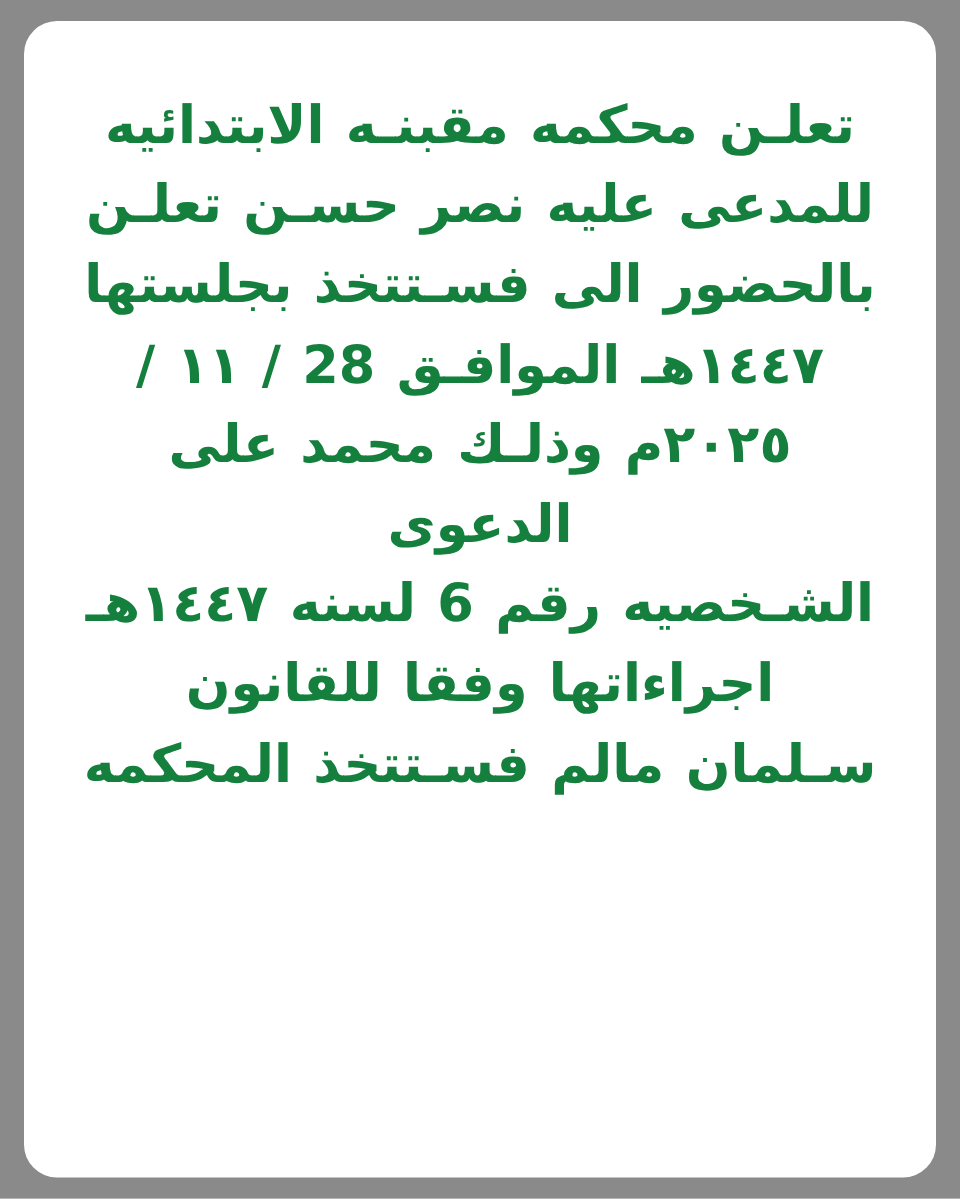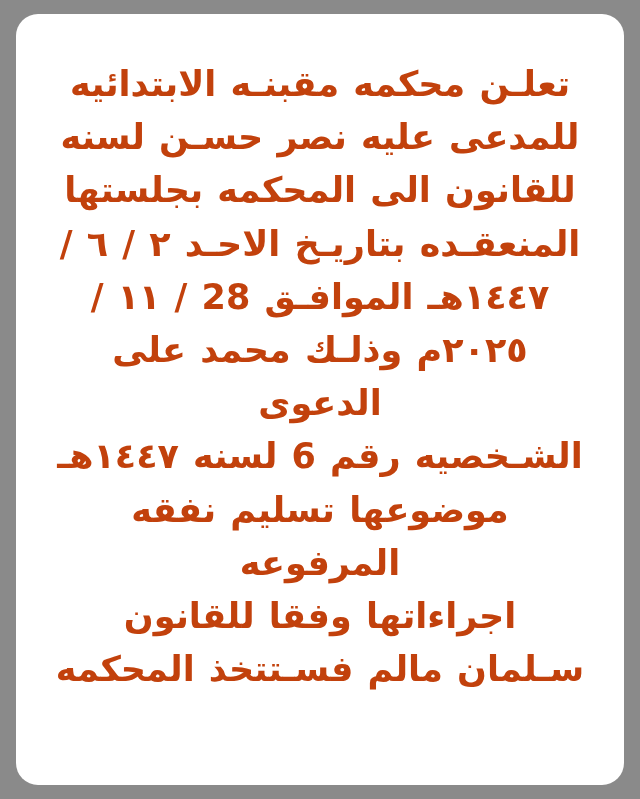"تعلـن محكمه مقبنـه الابتدائيه" .notice-body { color: #c2410c -> #15803d }
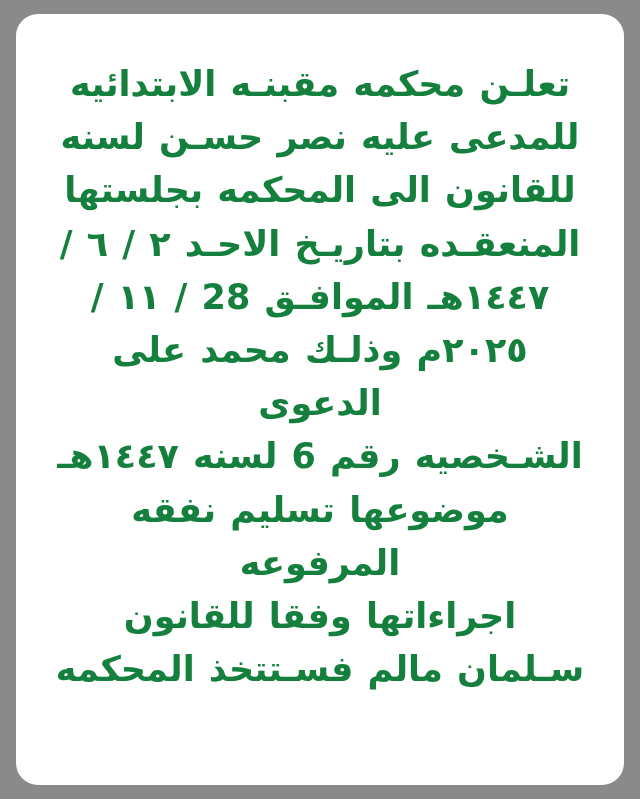"للمدعى عليه نصر حسـن لسنه" p { text: لسنه -> تعلـن }
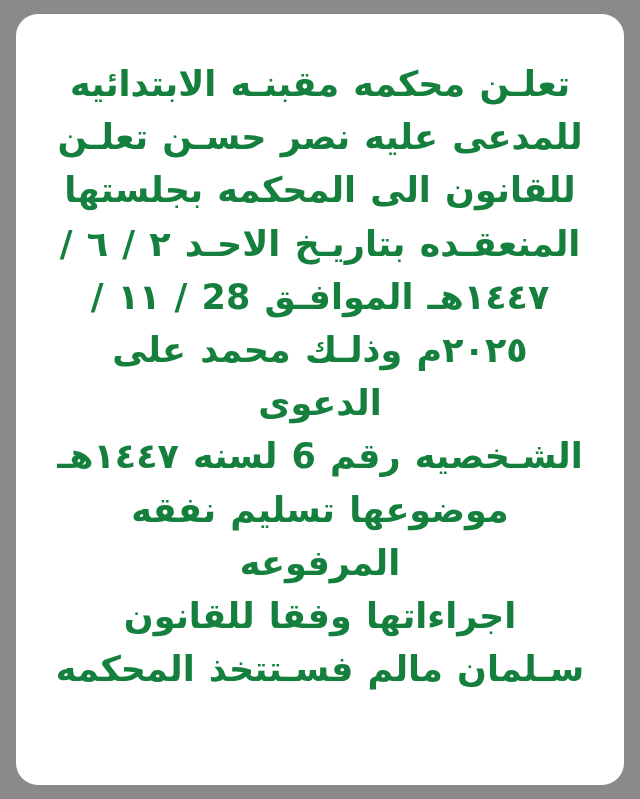"للقانون الى المحكمه بجلستها" p { text: للقانون الى المحكمه -> بالحضور الى فسـتتخذ }
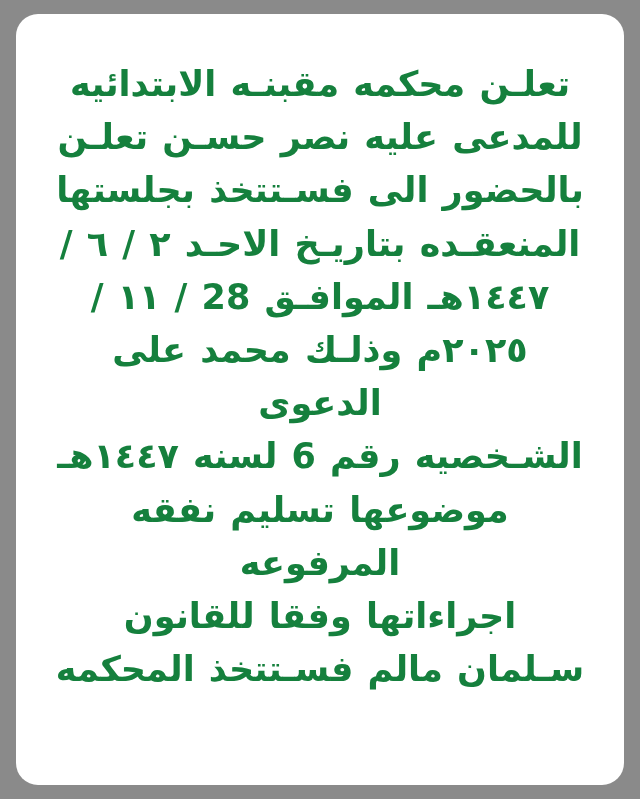"المنعقـده بتاريـخ الاحـد ٢ /" p { html: <p>المنعقـده بتاريـخ الاحـد ٢ / ٦ /</p> -> none }
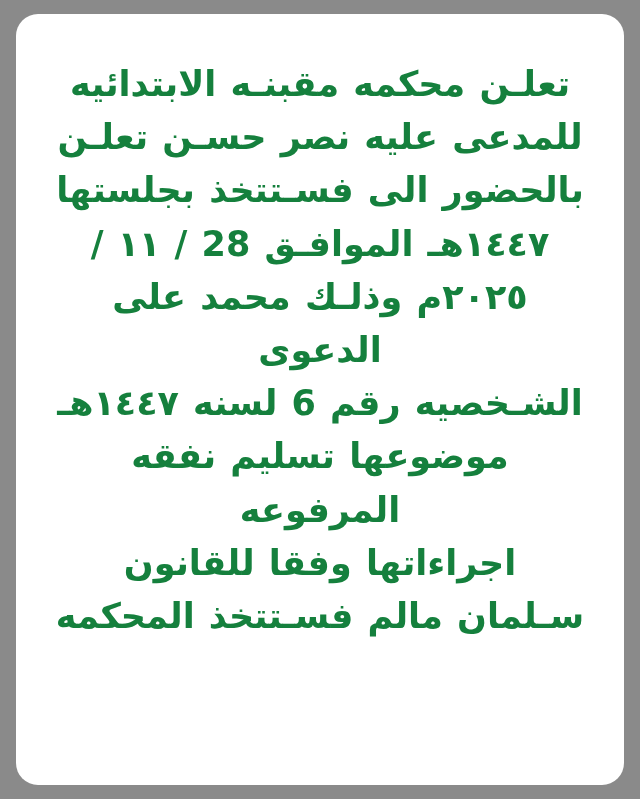"موضوعها تسليم نفقه المرفوعه" p { html: <p>موضوعها تسليم نفقه المرفوعه</p> -> none }
